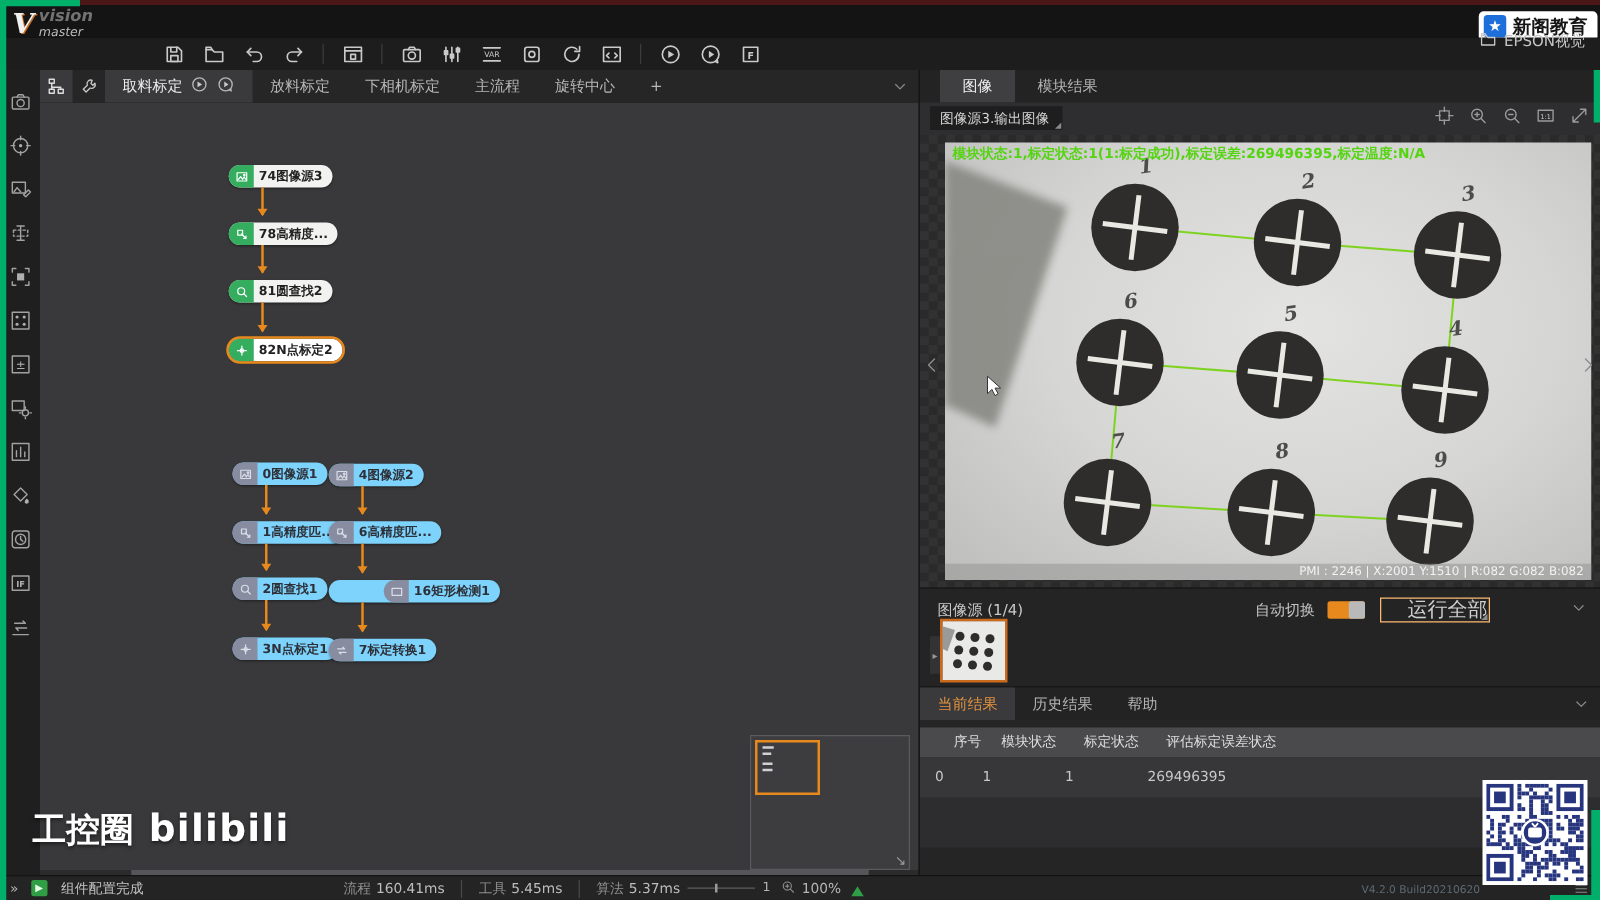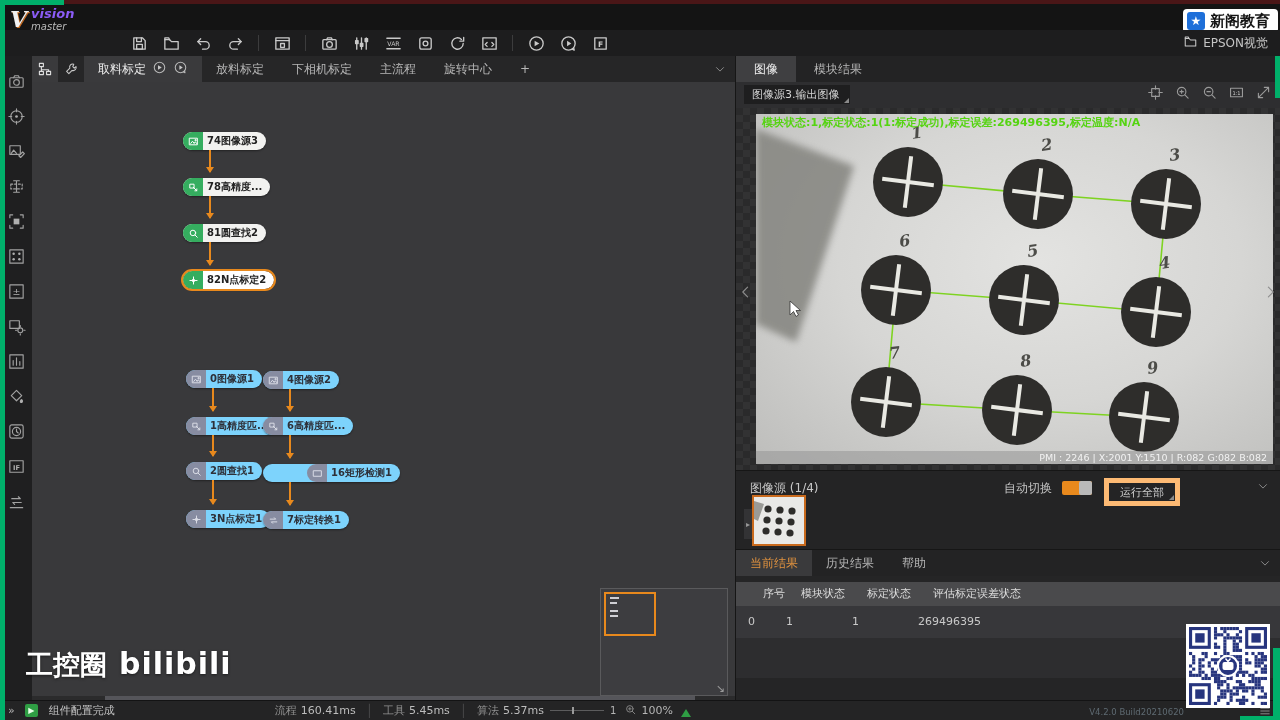"vision" #logo .vtext .l1 { color: #8b5cf6 -> #737373 }
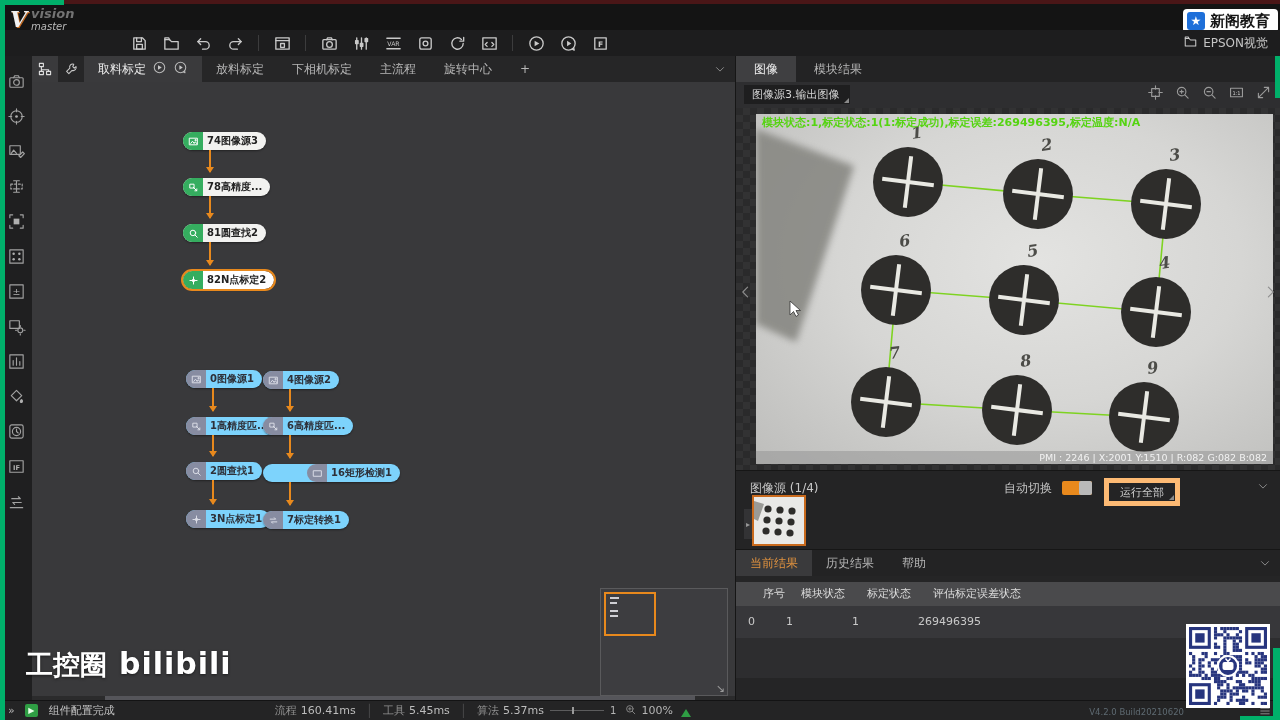"EPSON视觉" #epson { top: 34px -> 24px }
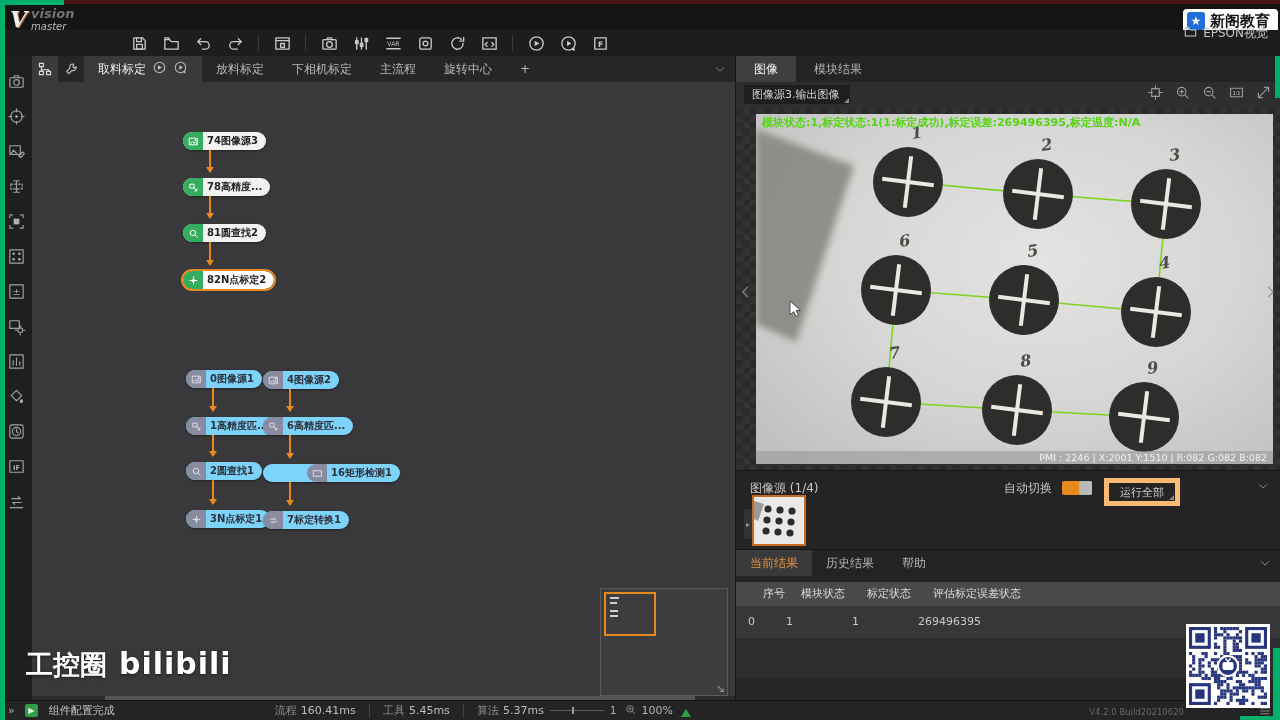"图像" .rtab.on { margin-left: none -> 16px }
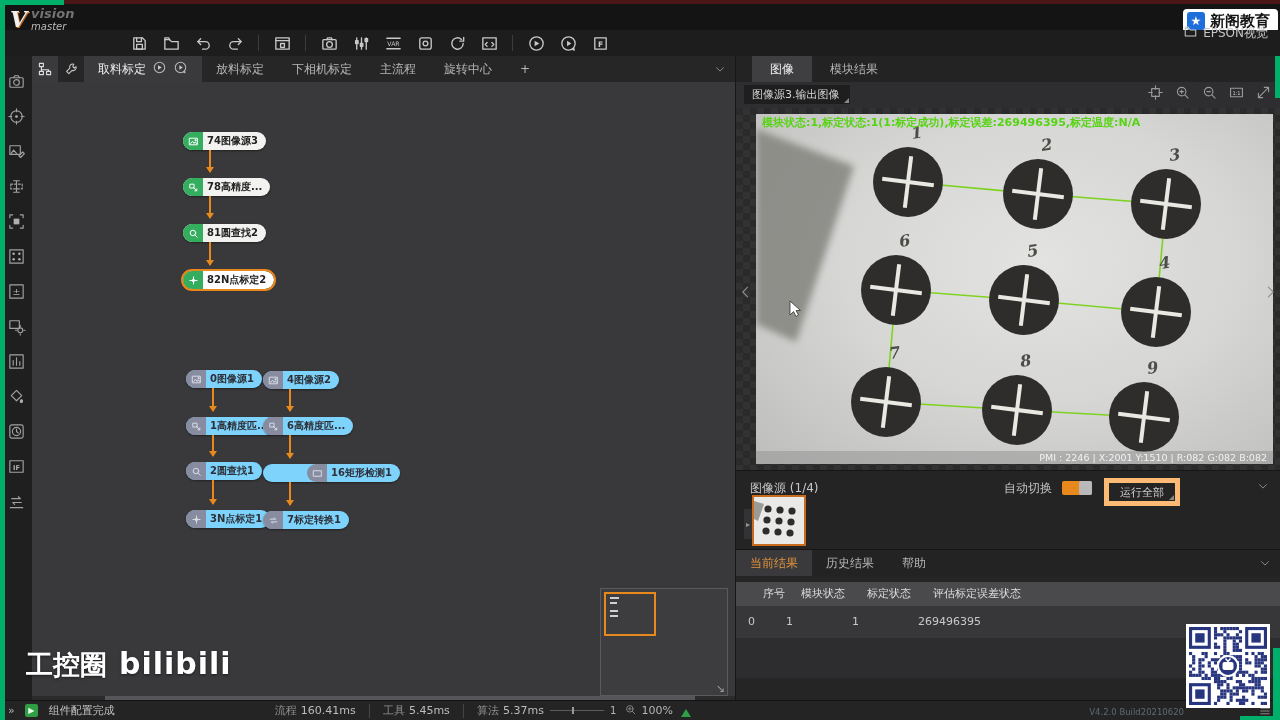"运行全部" #runall { border: 5px solid #fdba74 -> 1px solid #fdba74; font-size: 11px -> 16px; padding-left: none -> 20px }
